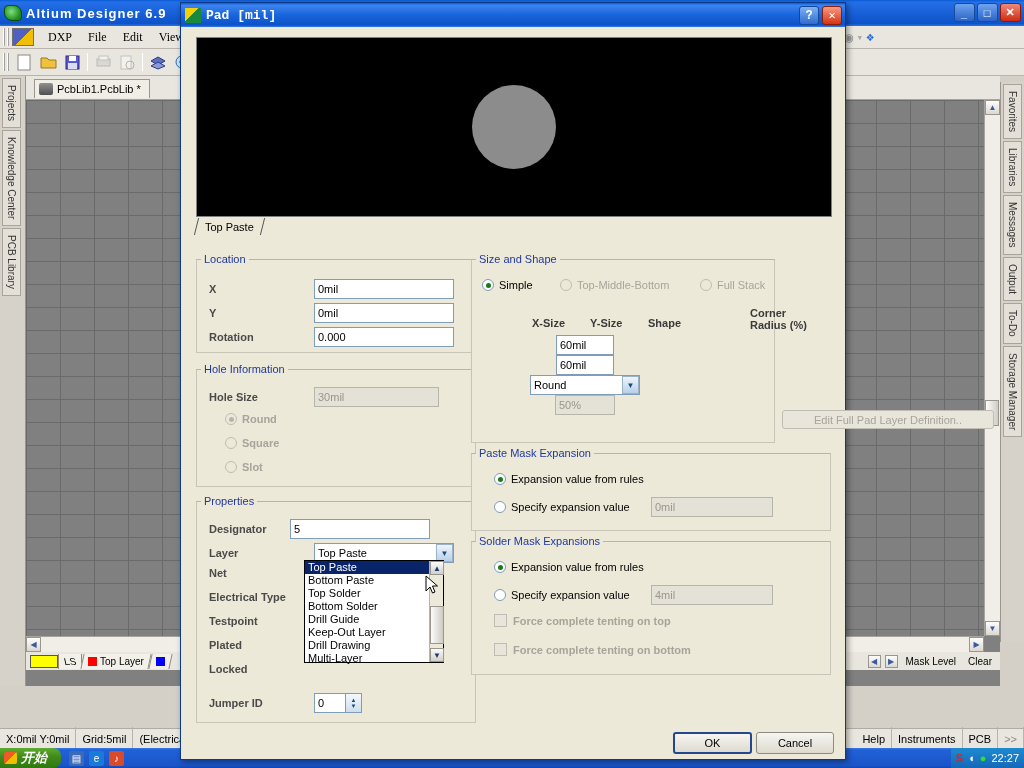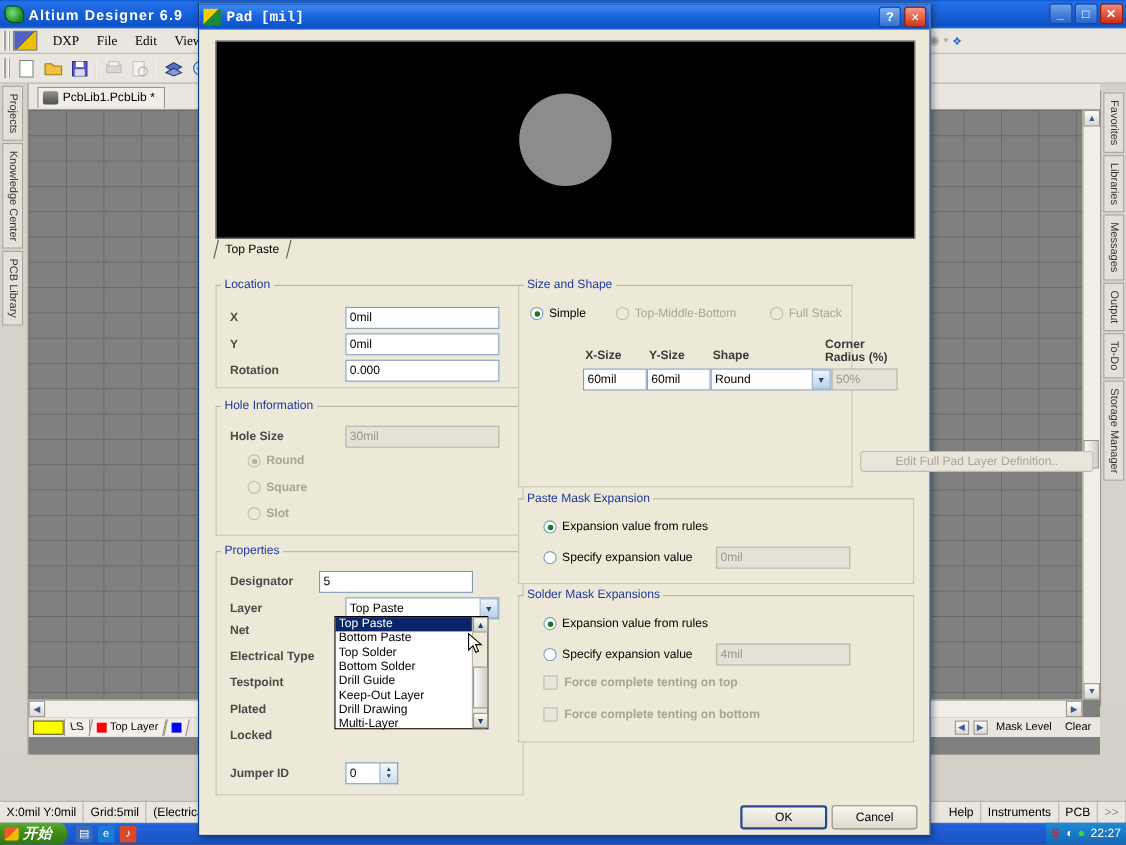"60mil" div.row { flex-direction: none -> column }
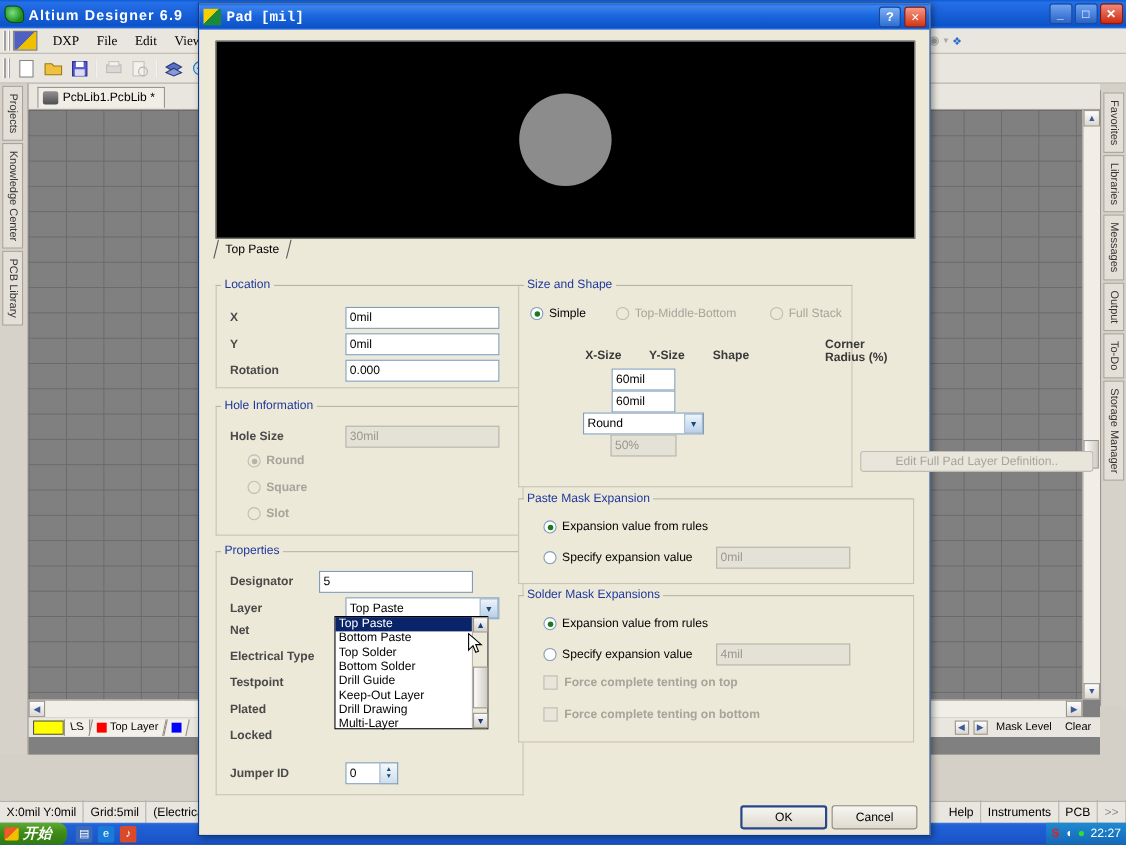"30mil" div.fld { width: 140px -> 125px }
